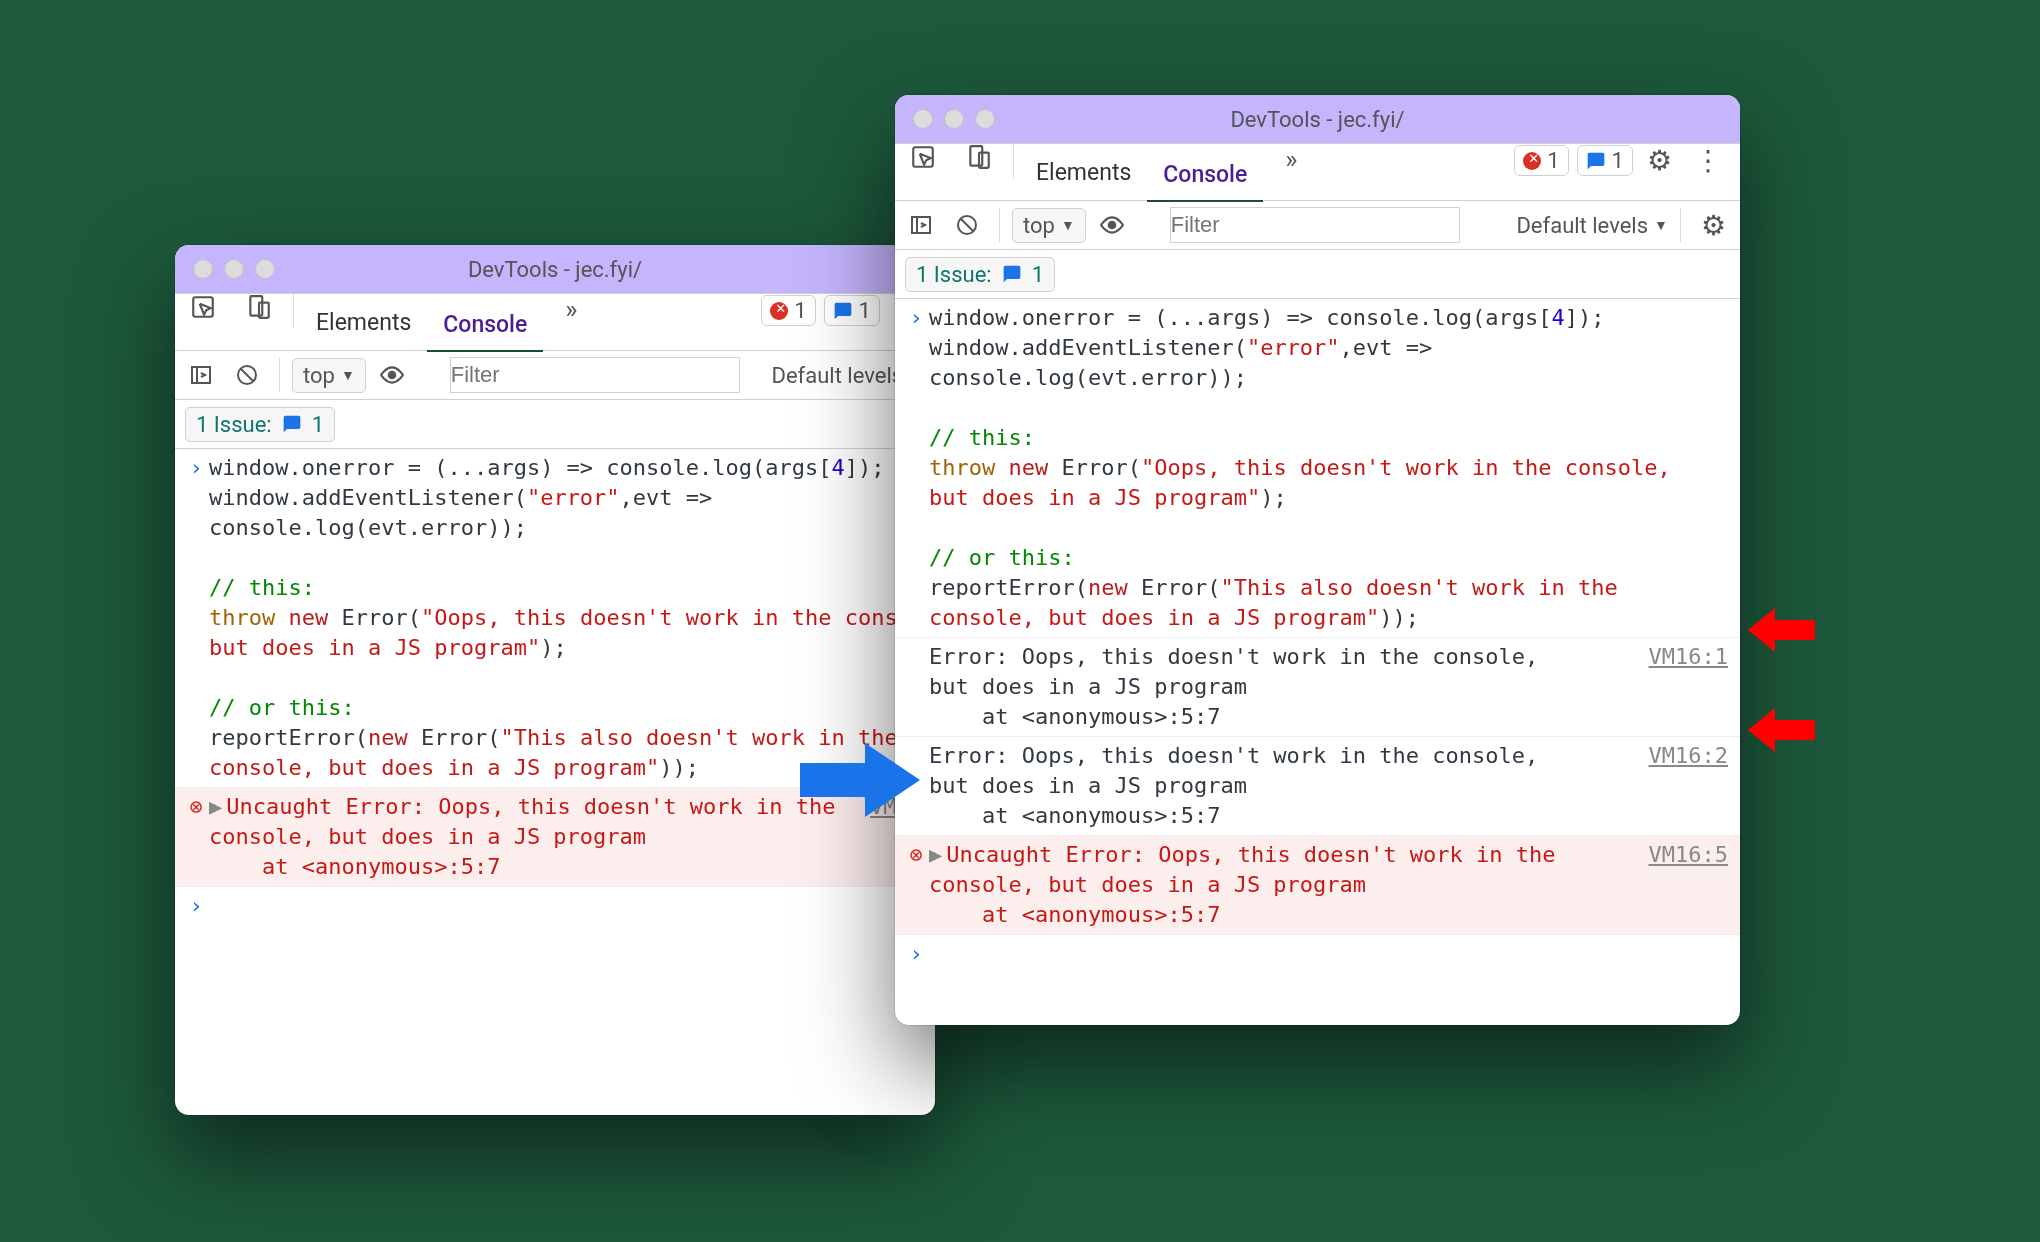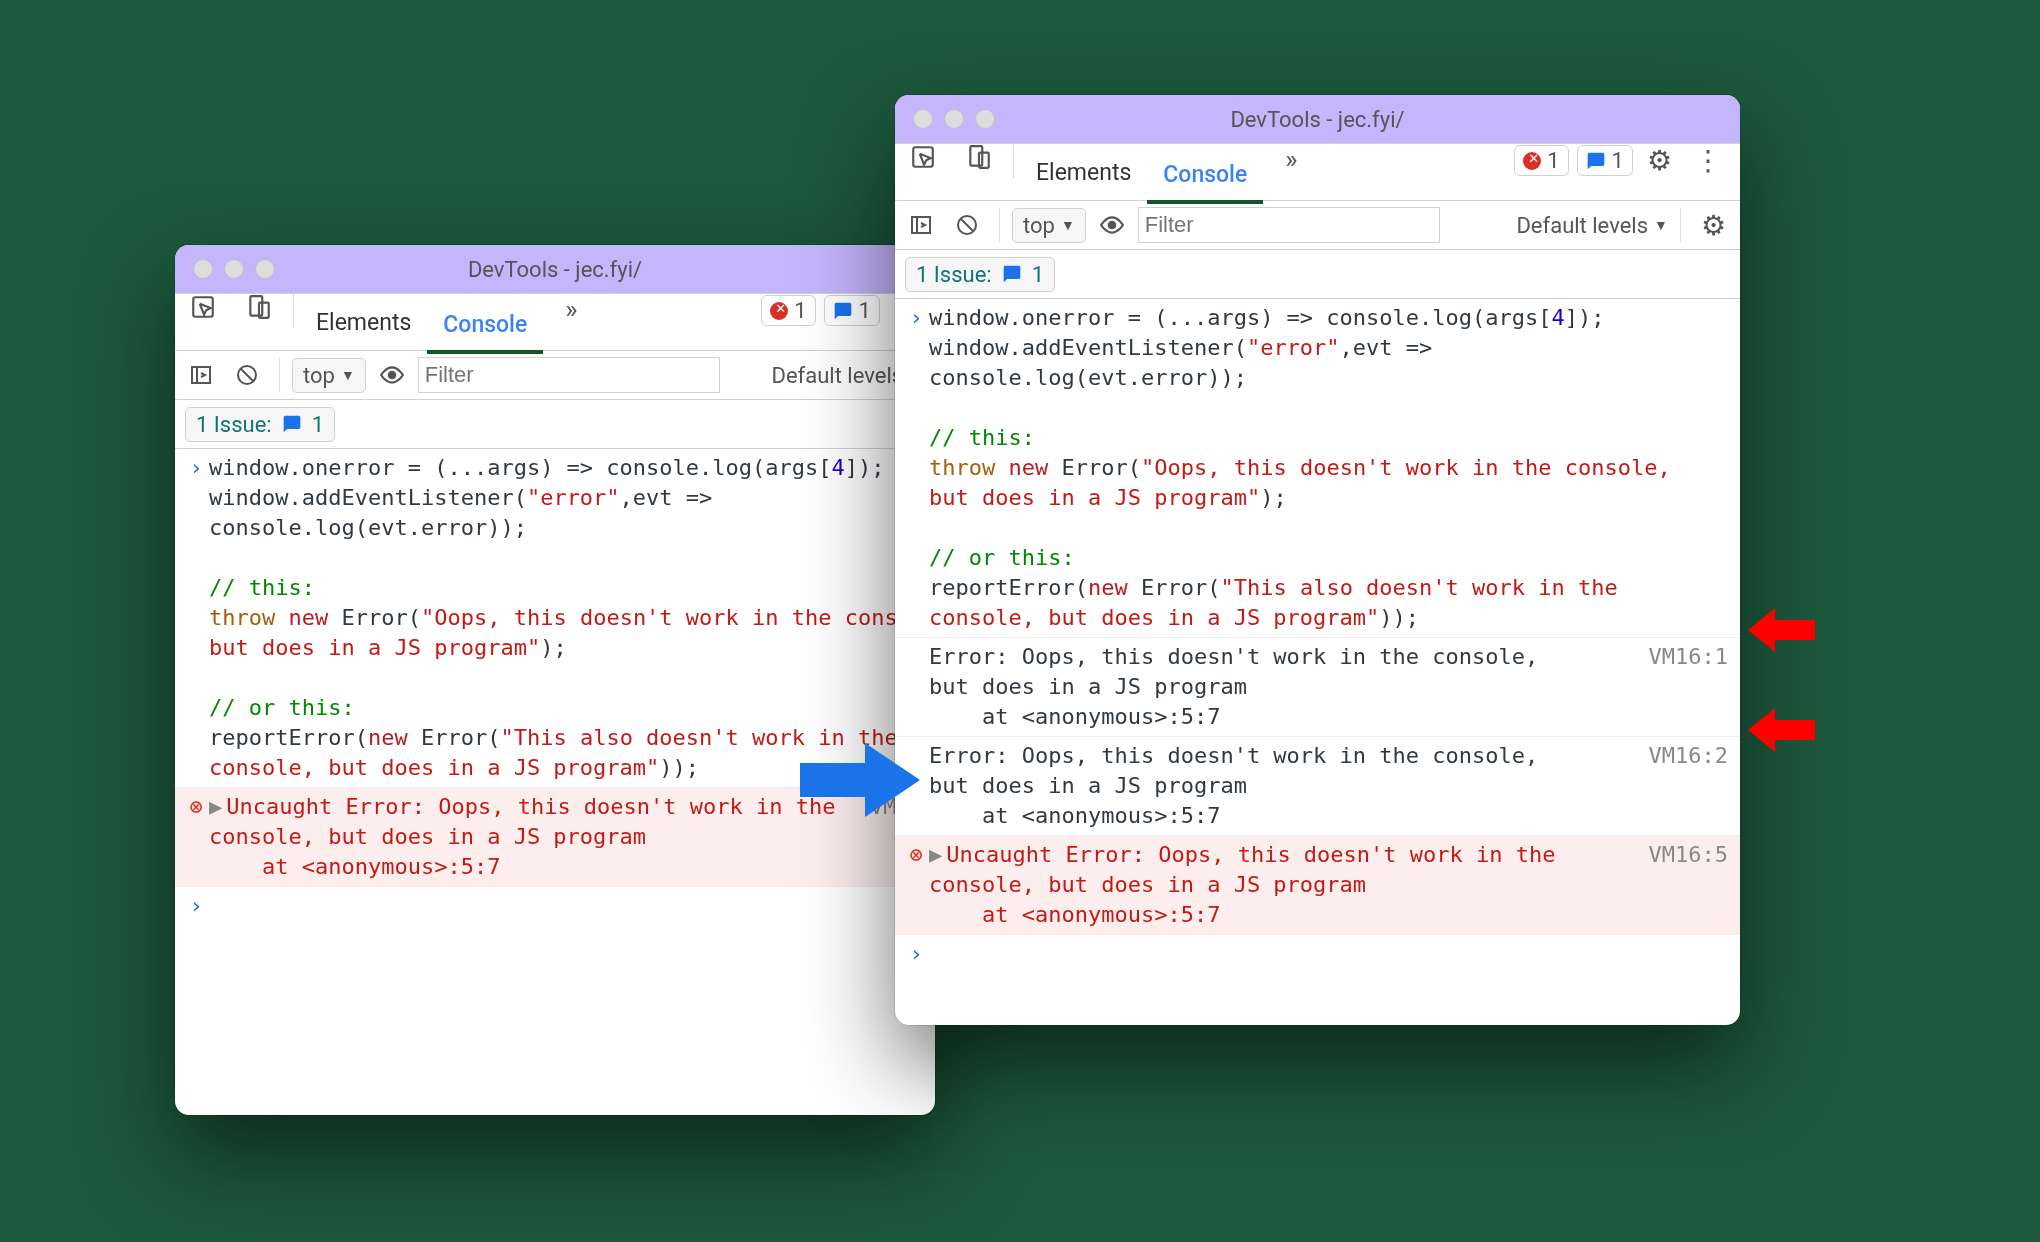"Console" .tab.active { border-bottom: 4px solid #14532d -> 2px solid #14532d; color: #3b82f6 -> #4c1d95 }
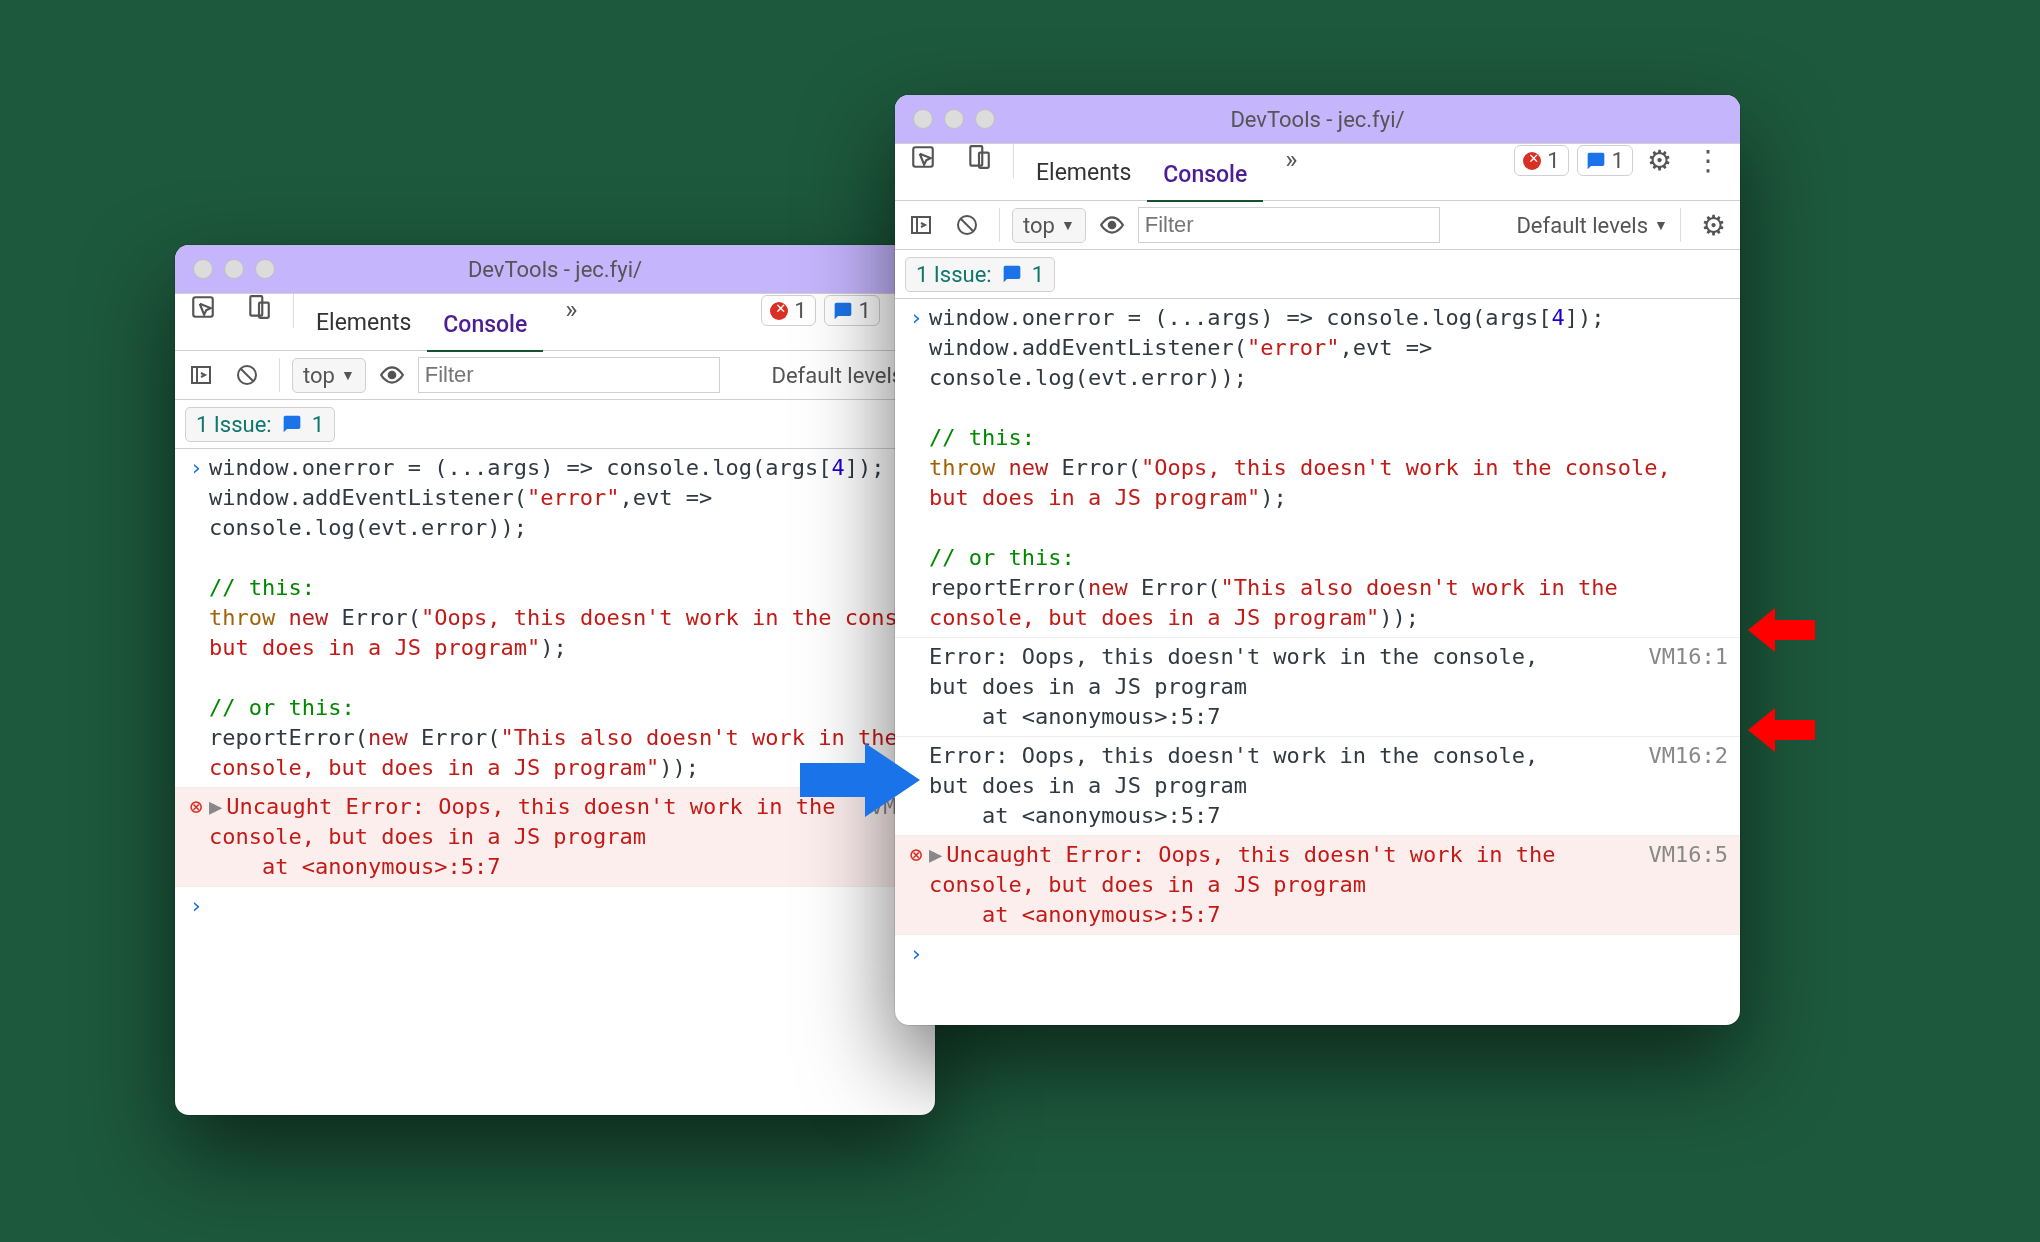"Filter" .filter { margin-left: none -> 32px; padding: 0 6px -> 0 0 }
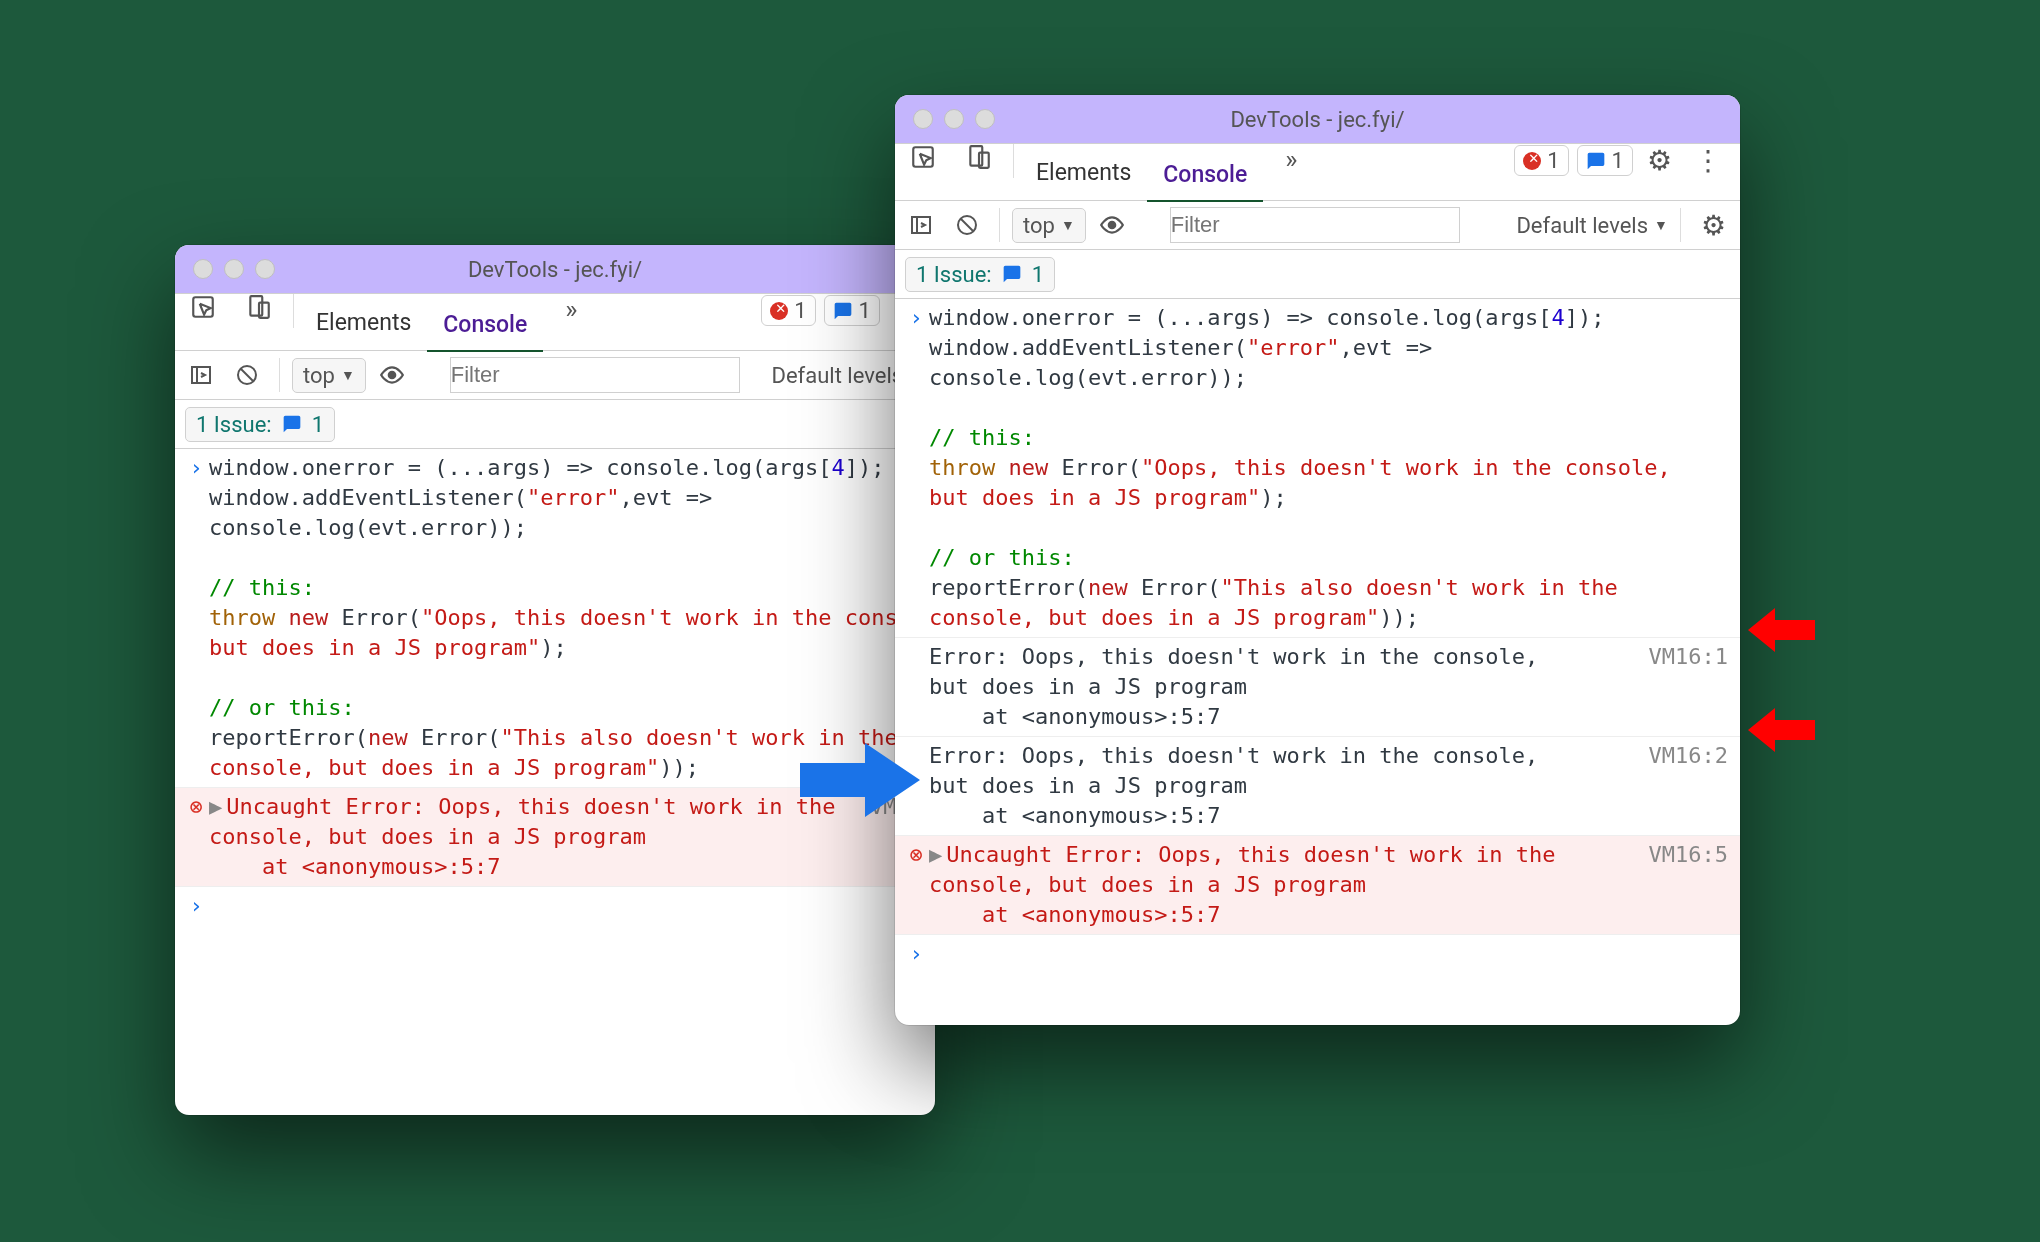"VM16:1" .src { text-decoration: none -> underline }
